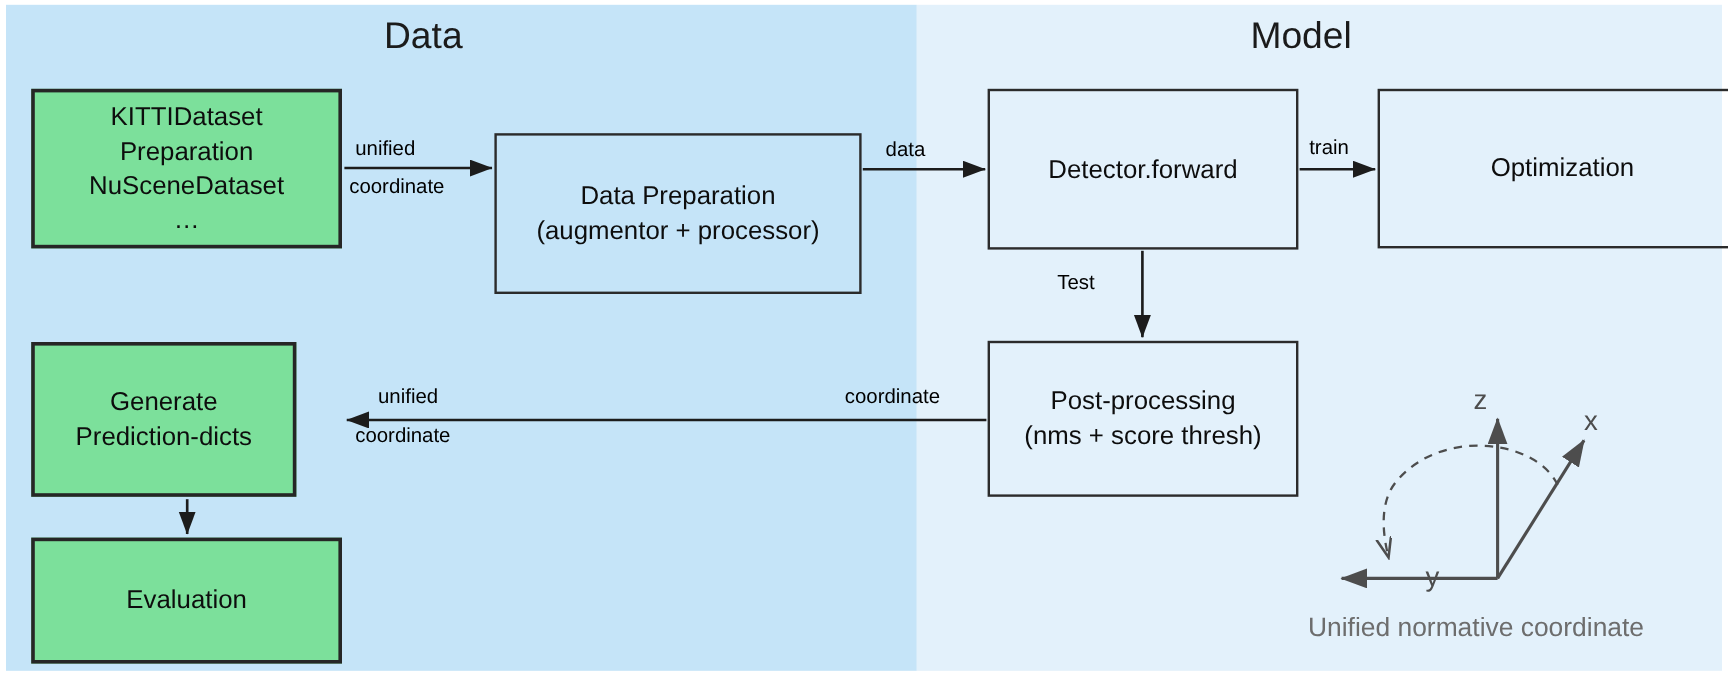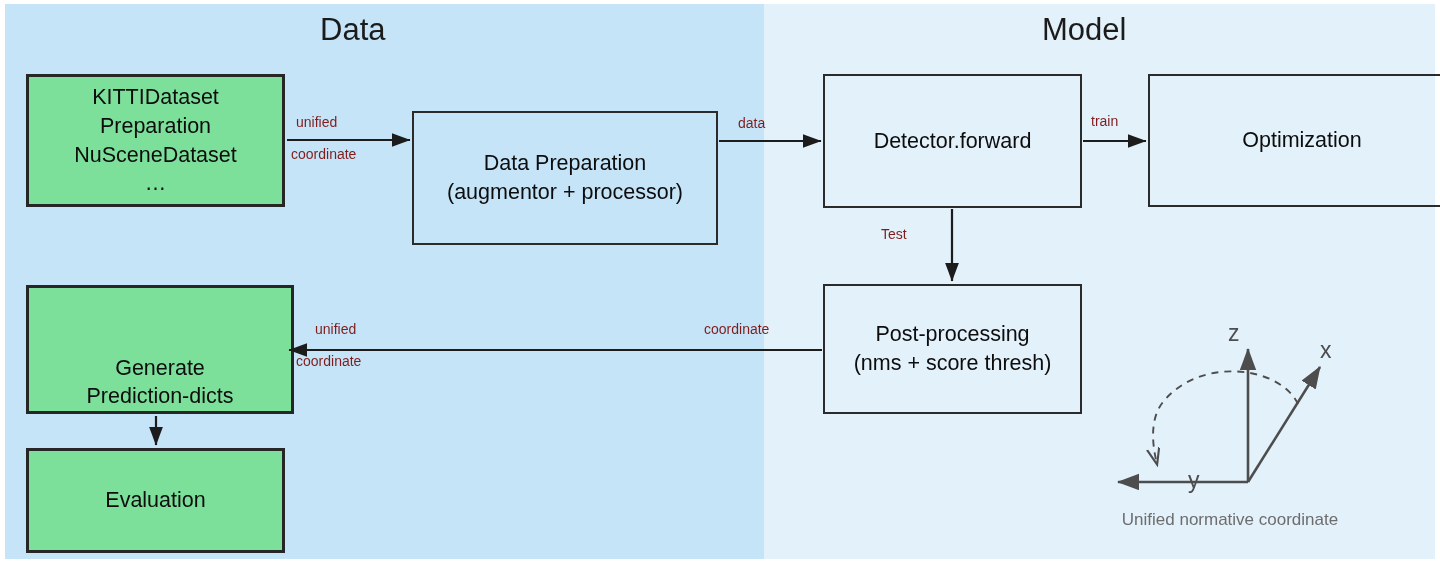"unified" .edge-label { color: #7f1d1d -> #000000; font-size: 14px -> 17px }
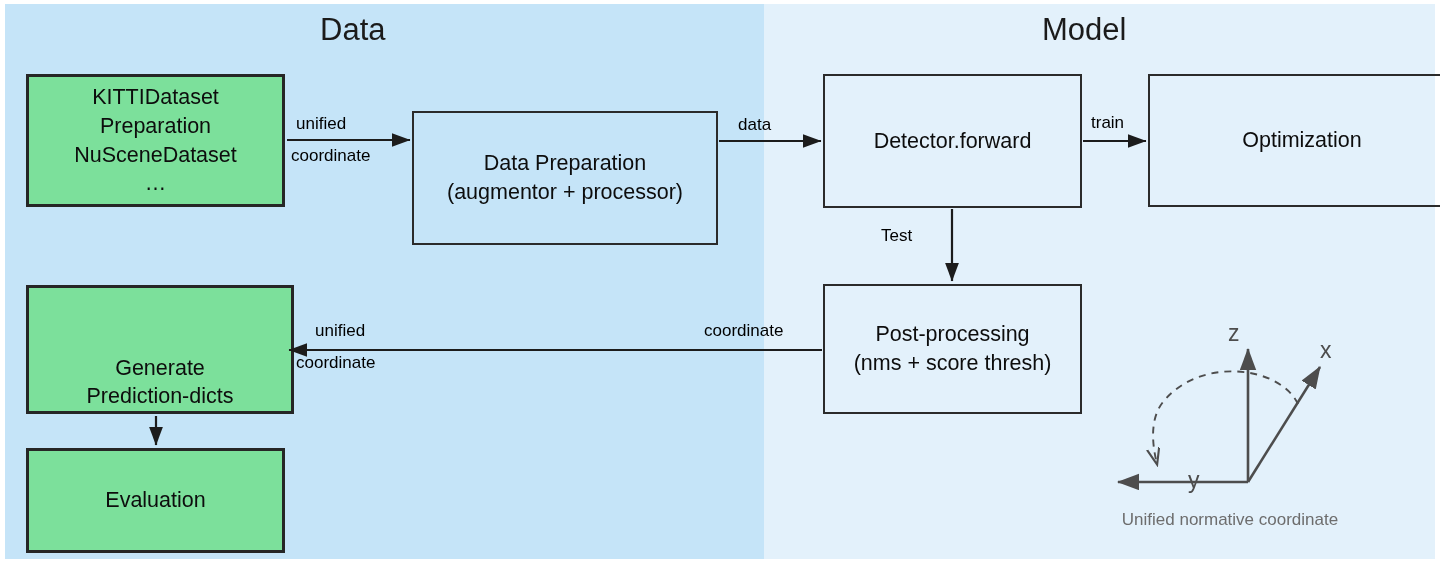"Generate" #node-genpred { justify-content: flex-end -> none; width: 268px -> 221px }
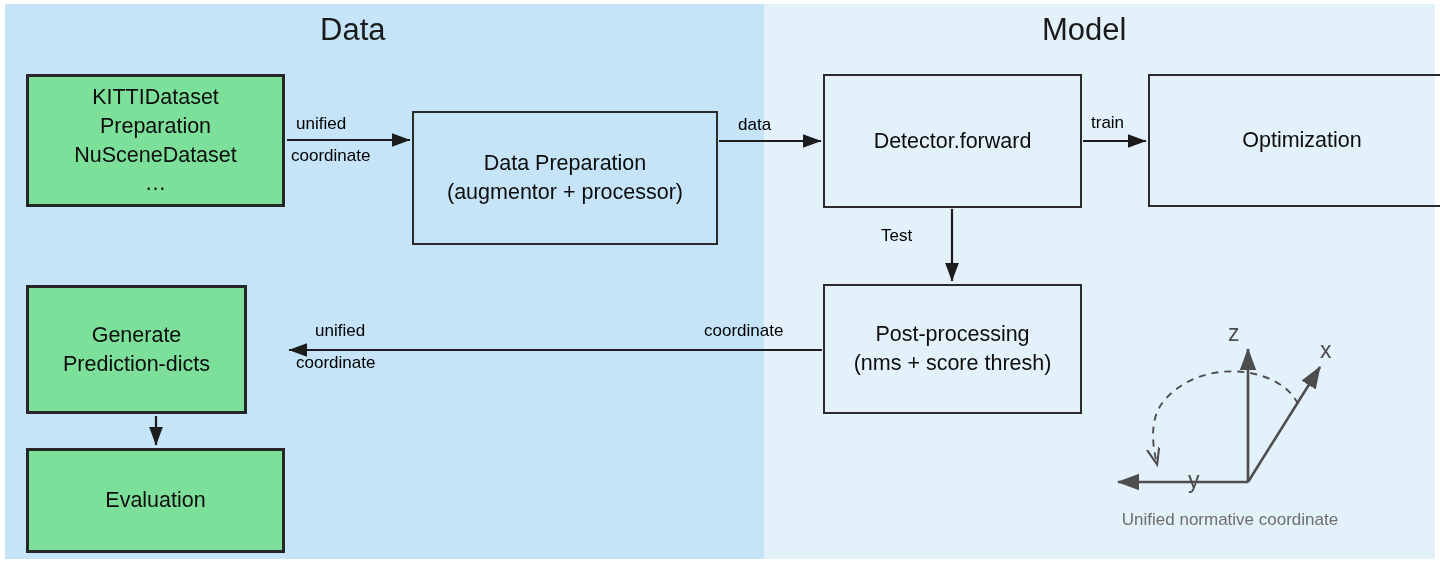"Unified normative coordinate" #coord-caption { font-size: 17px -> 22px }
